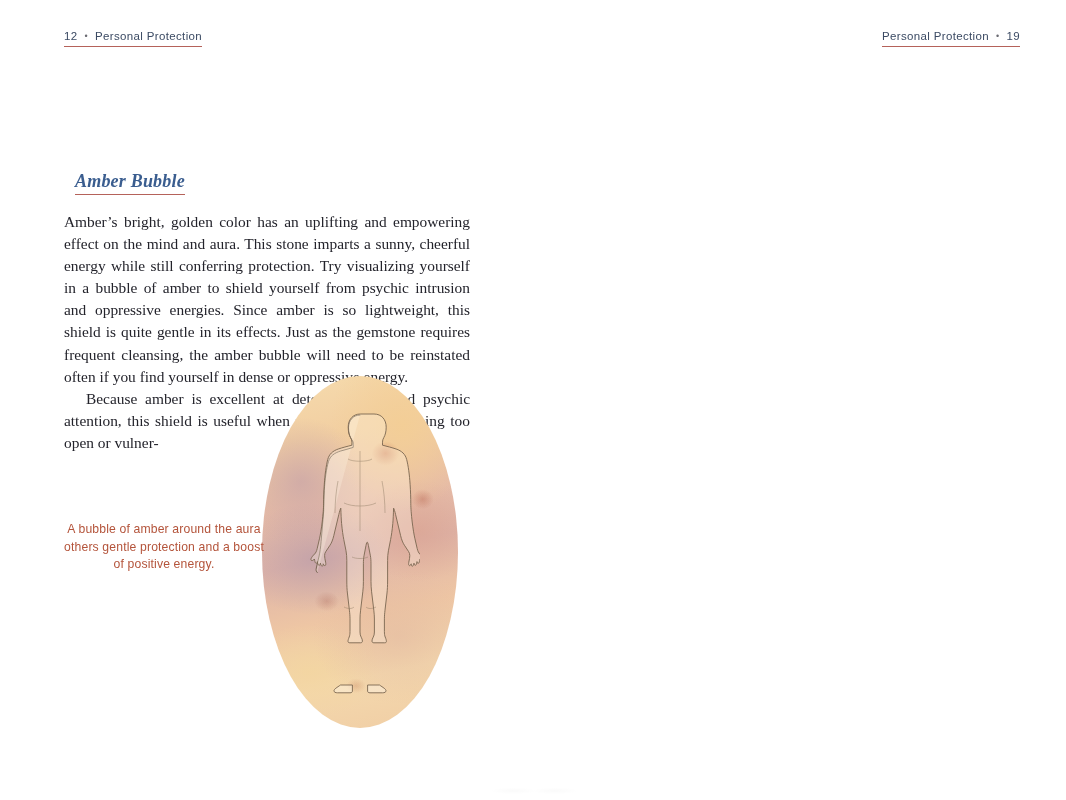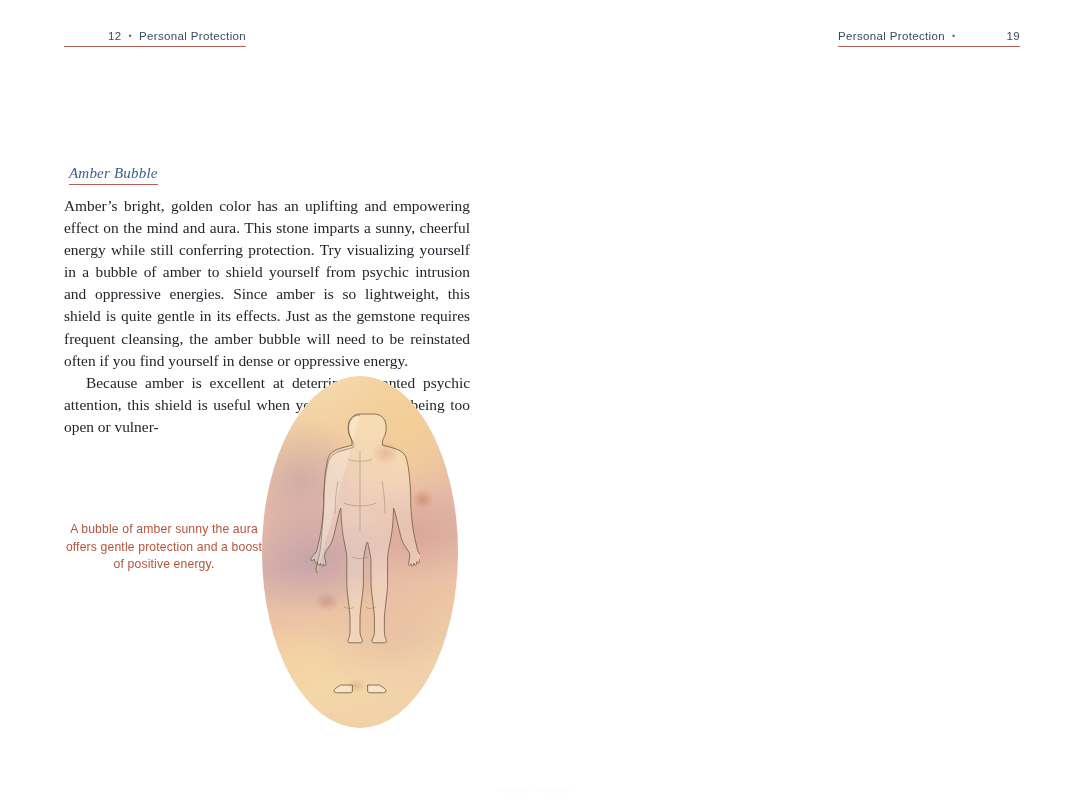"12" .runhead .folio { margin-left: 44px -> none }
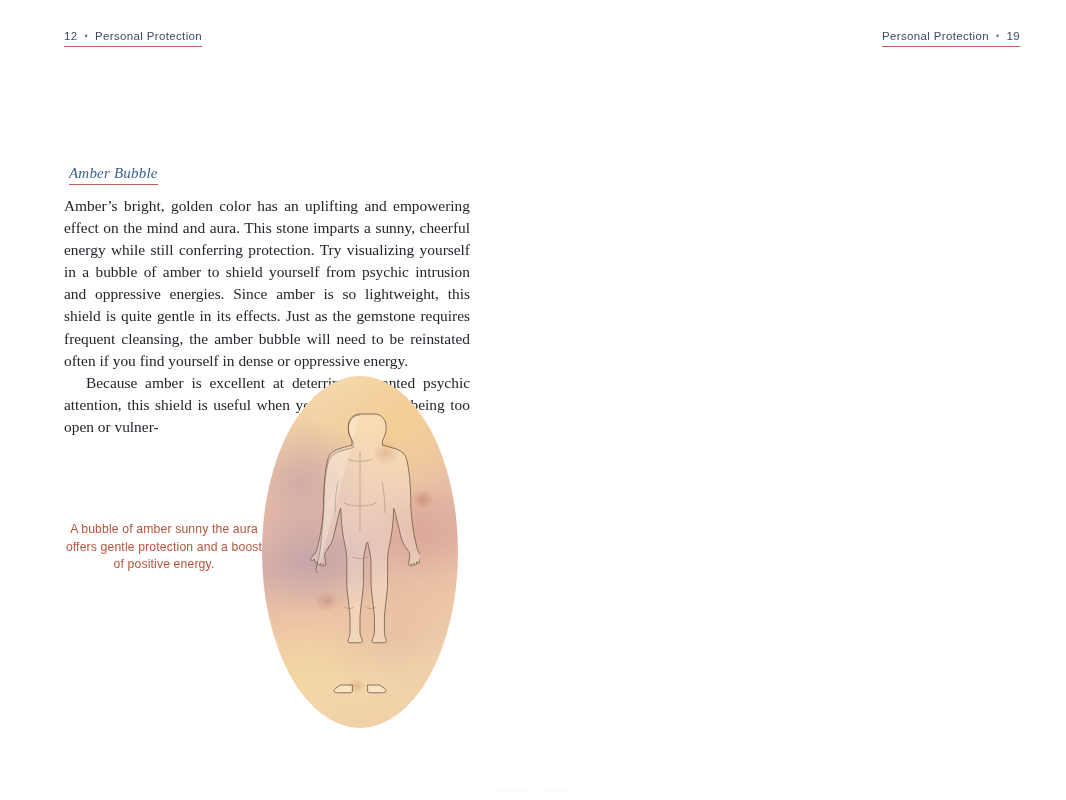"Amber Bubble" .sec-head { font-size: 15px -> 18px; font-weight: normal -> bold; margin: 5px -> 11px }
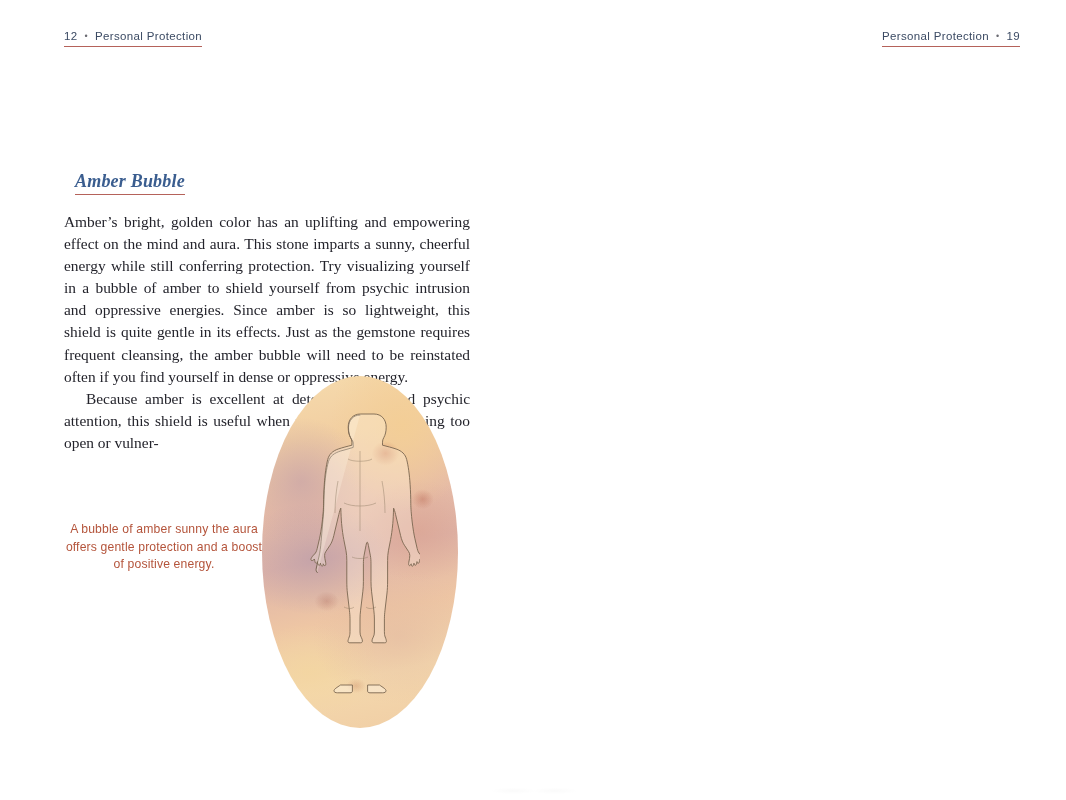"A bubble of amber sunny" div.caption { text: sunny the aura offers -> around the aura others }
